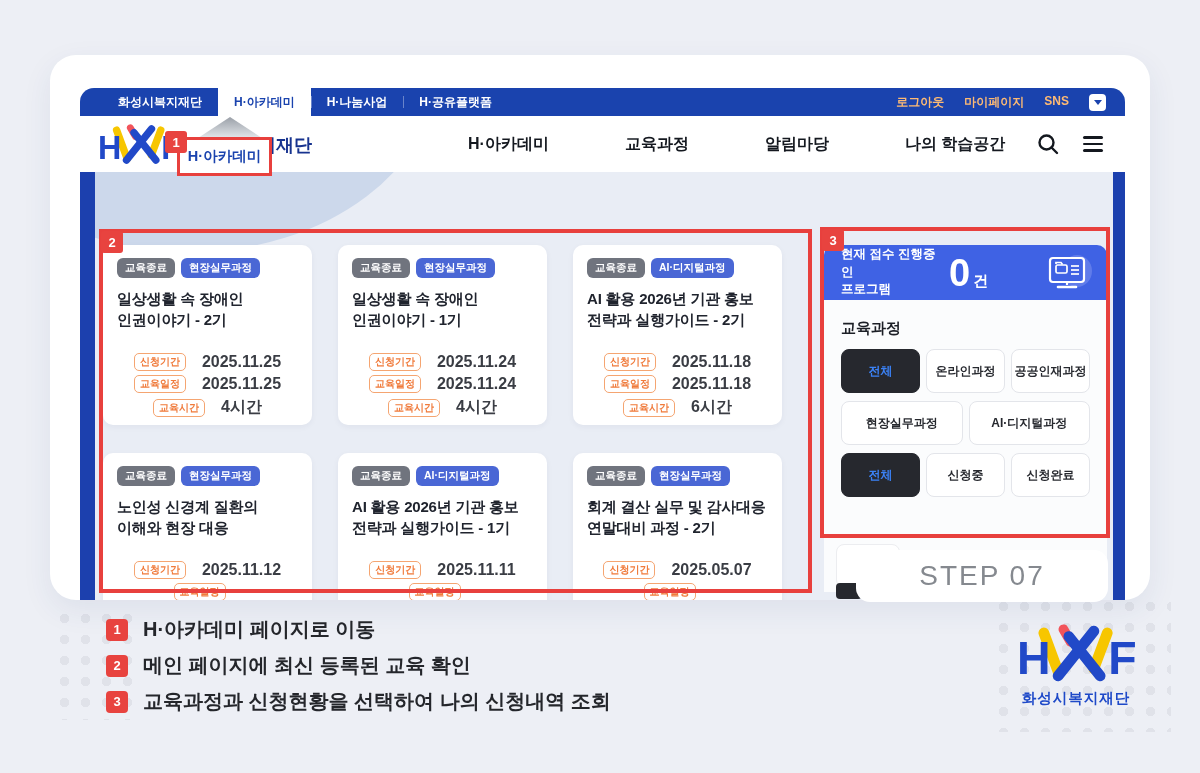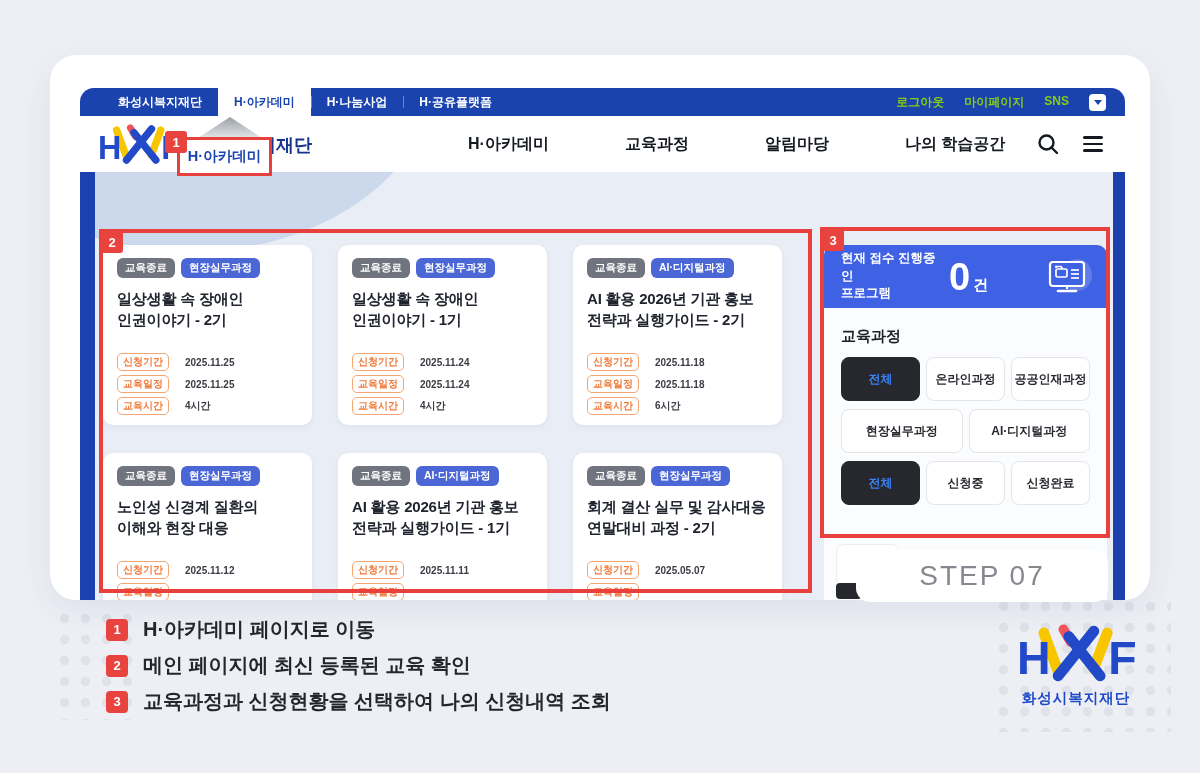"로그아웃" .tb-link { color: #84cc16 -> #fdba74 }
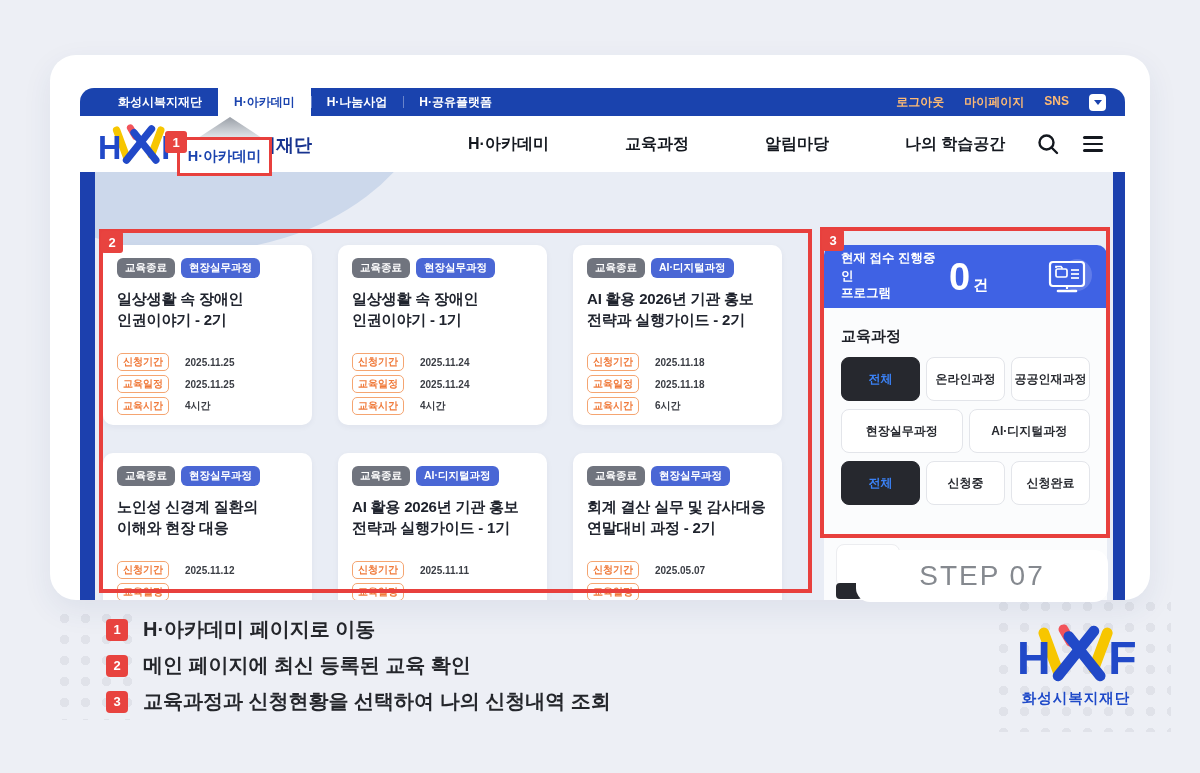"현재 접수 진행중인" .sb-banner { height: 63px -> 55px }
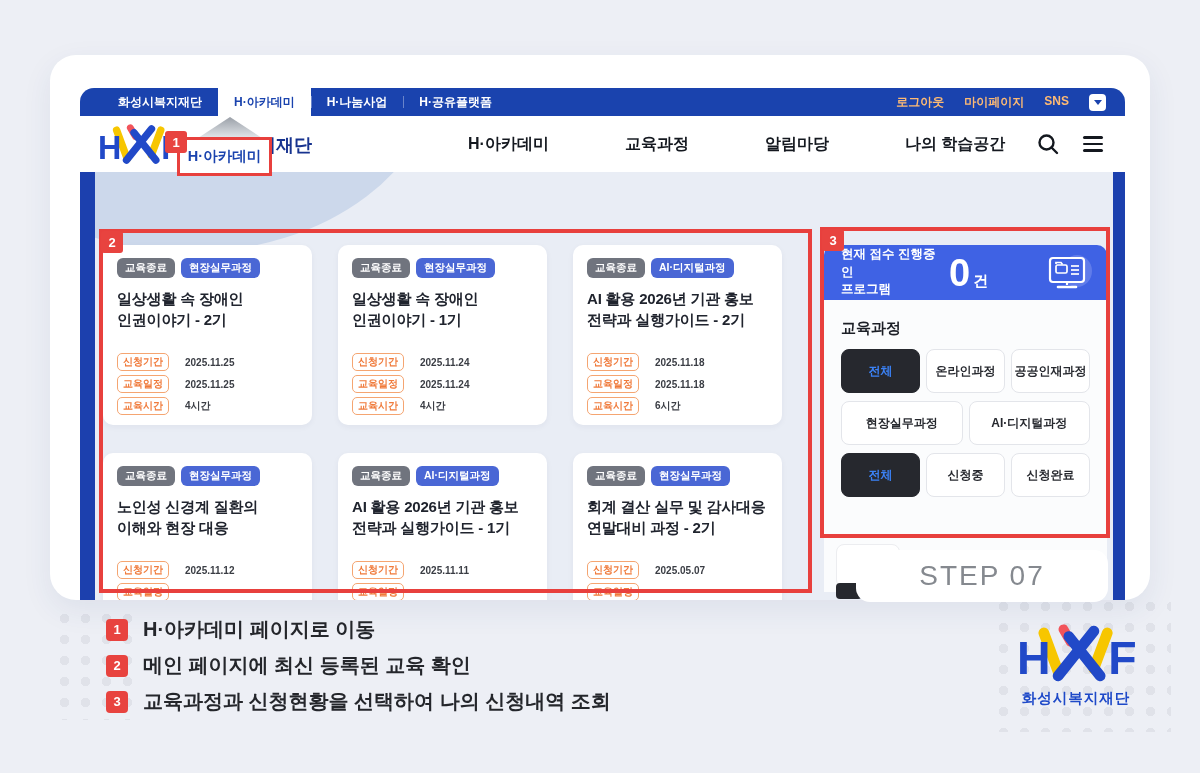"신청기간" .crow { justify-content: none -> center }
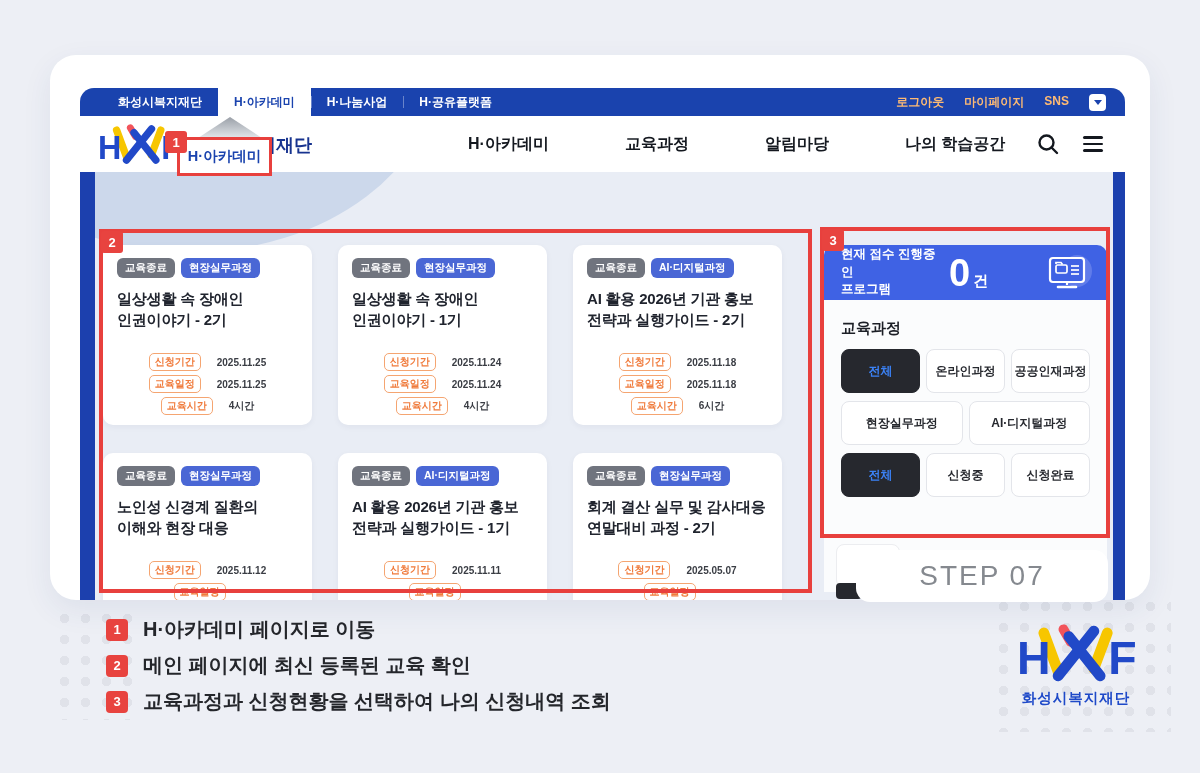"2025.11.25" .crow-val { font-size: 10px -> 16px }
